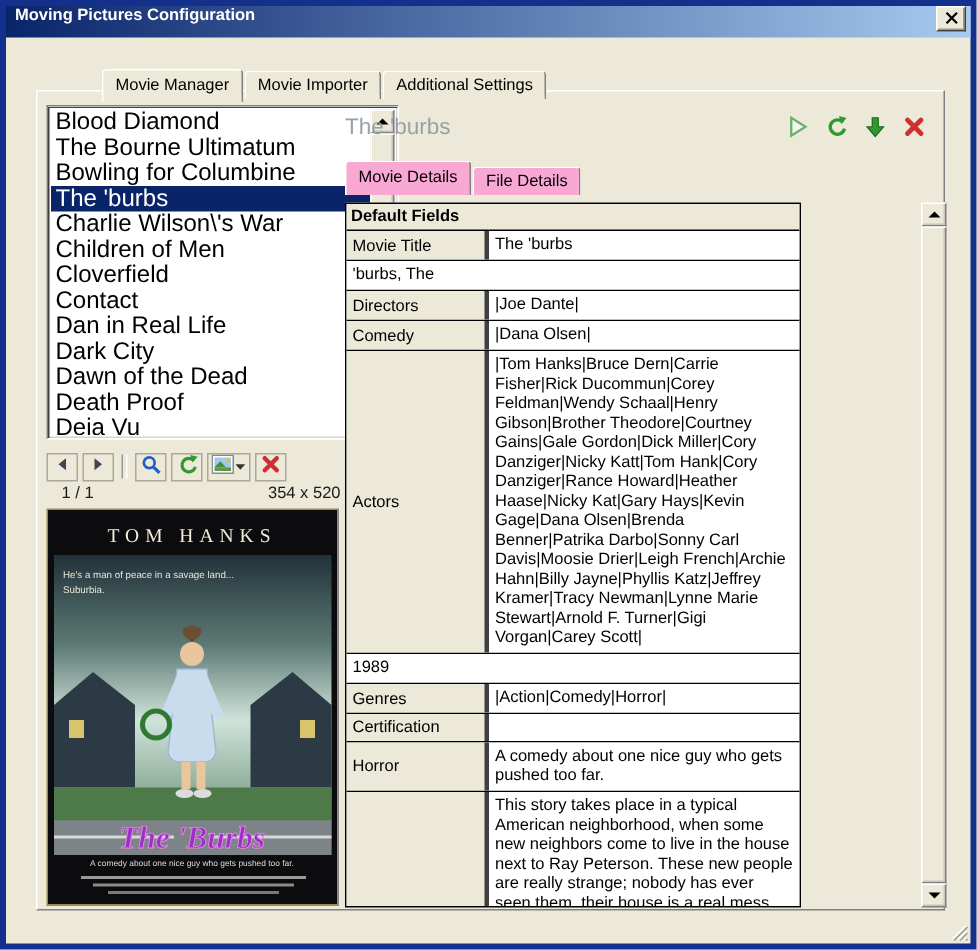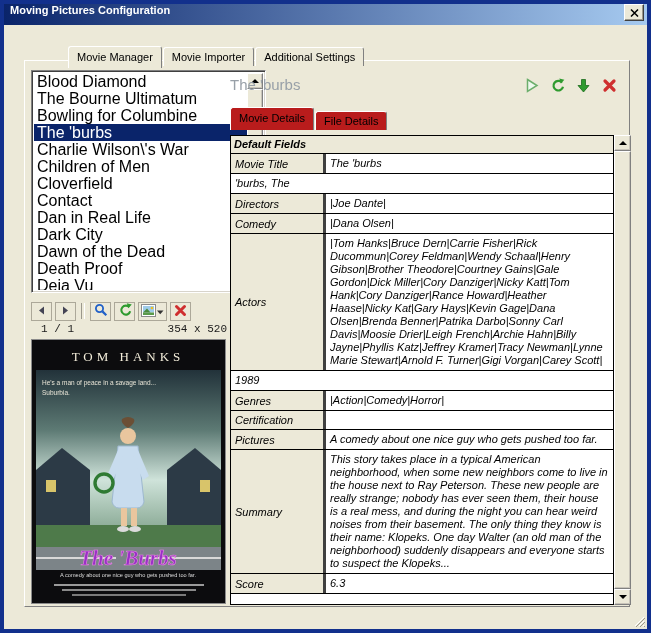"Movie Details" .subtab { background: #b91c1c -> #f9a8d4 }
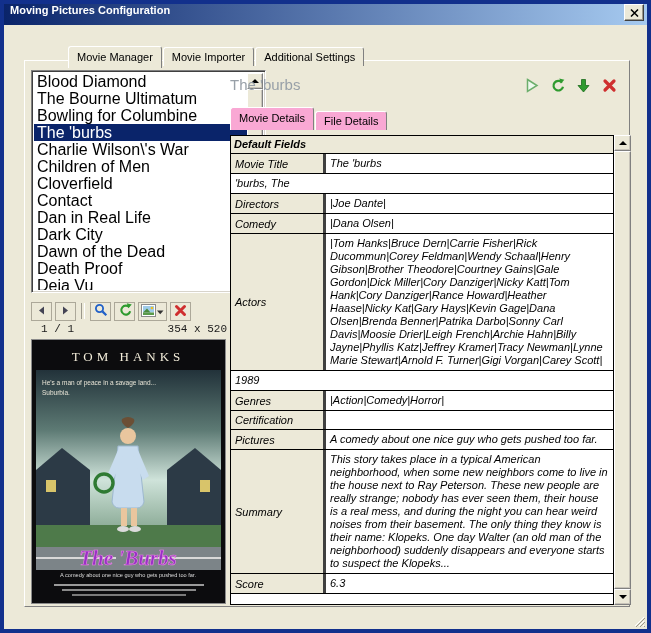"Default Fields" .grid { font-style: italic -> none; width: 384px -> 304px }
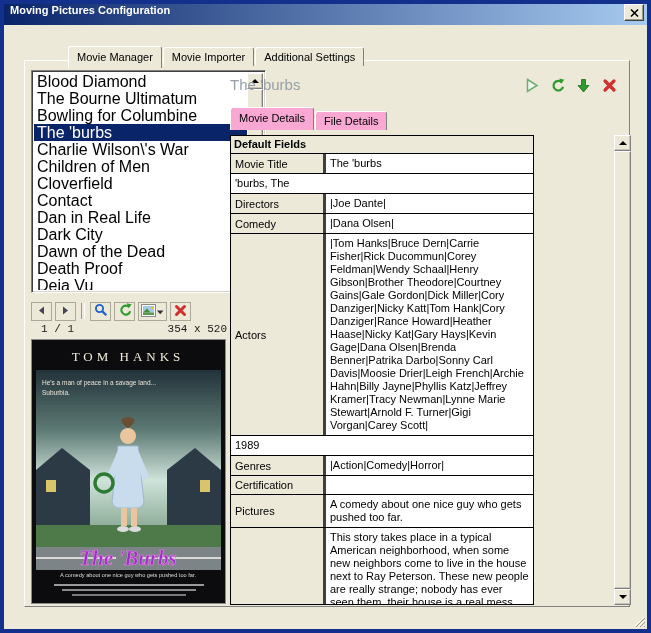"1 / 1" .cover-meta { font-family: Liberation Mono, monospace -> none }
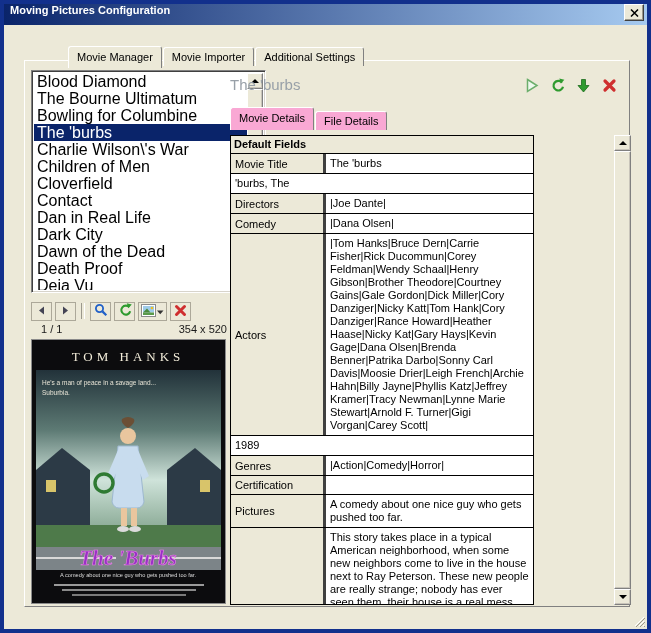"Pictures" div.cell-label { text: Pictures -> Horror }
